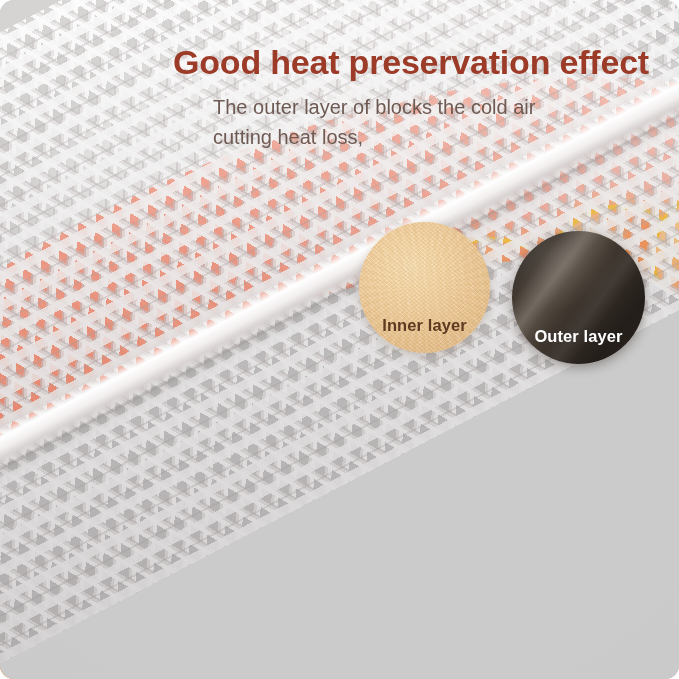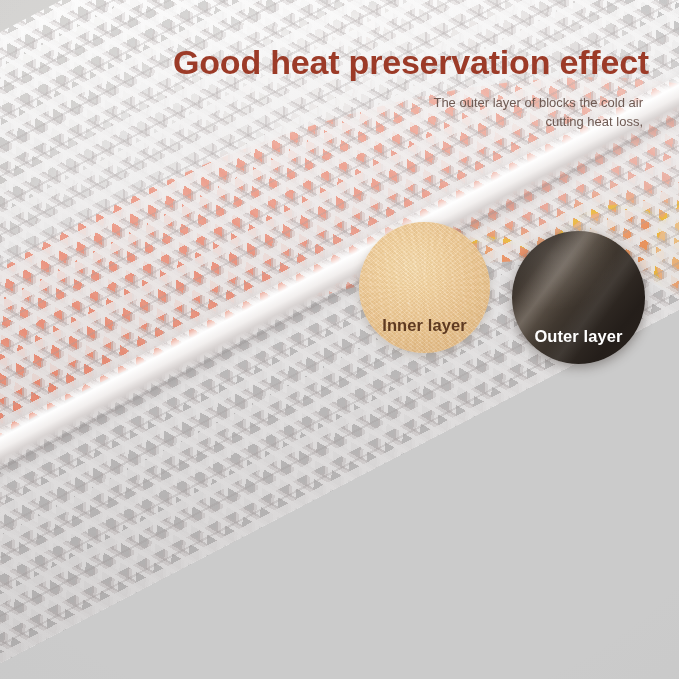"Good heat preservation effect" #poster { border-radius: none -> 14px }
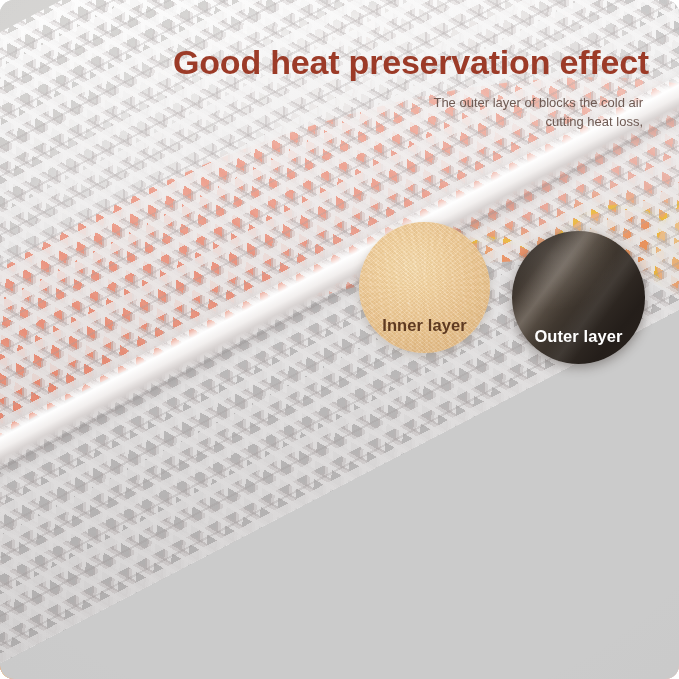"The outer layer of blocks" .para { font-size: 13px -> 20px; text-align: right -> left }
